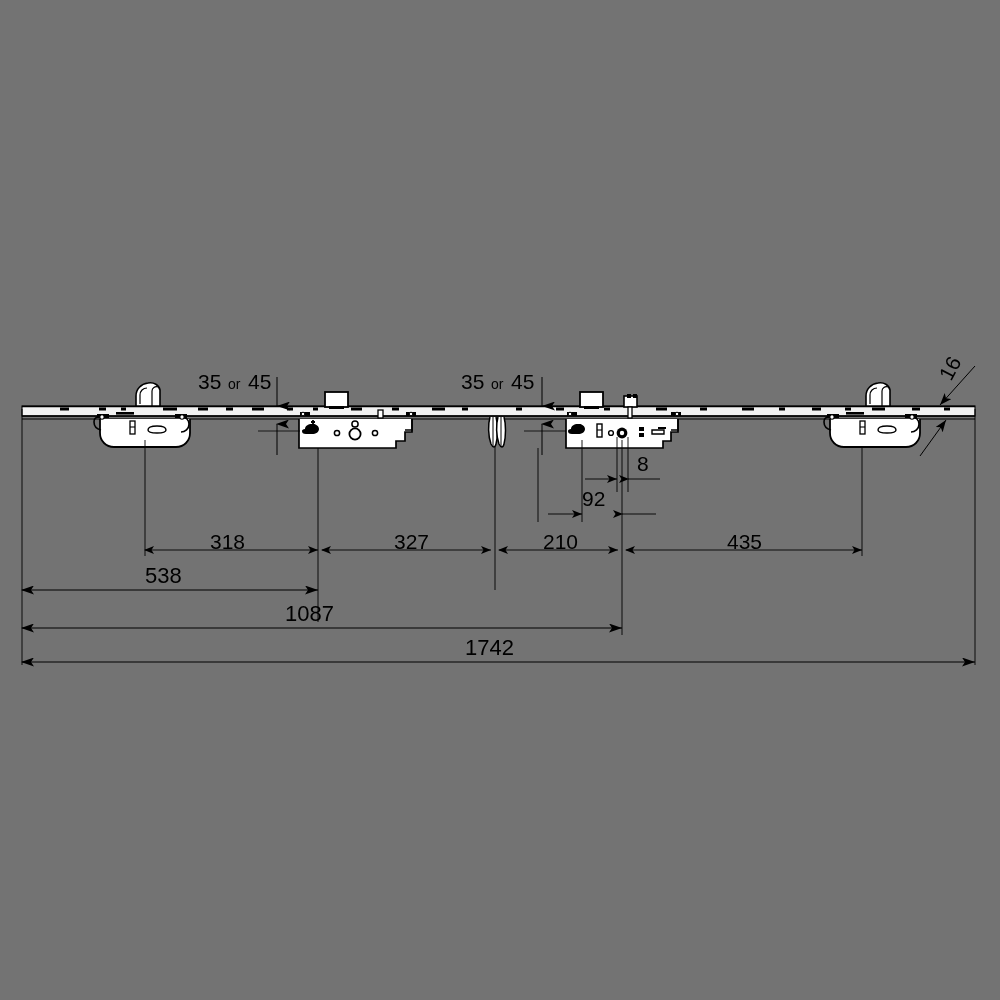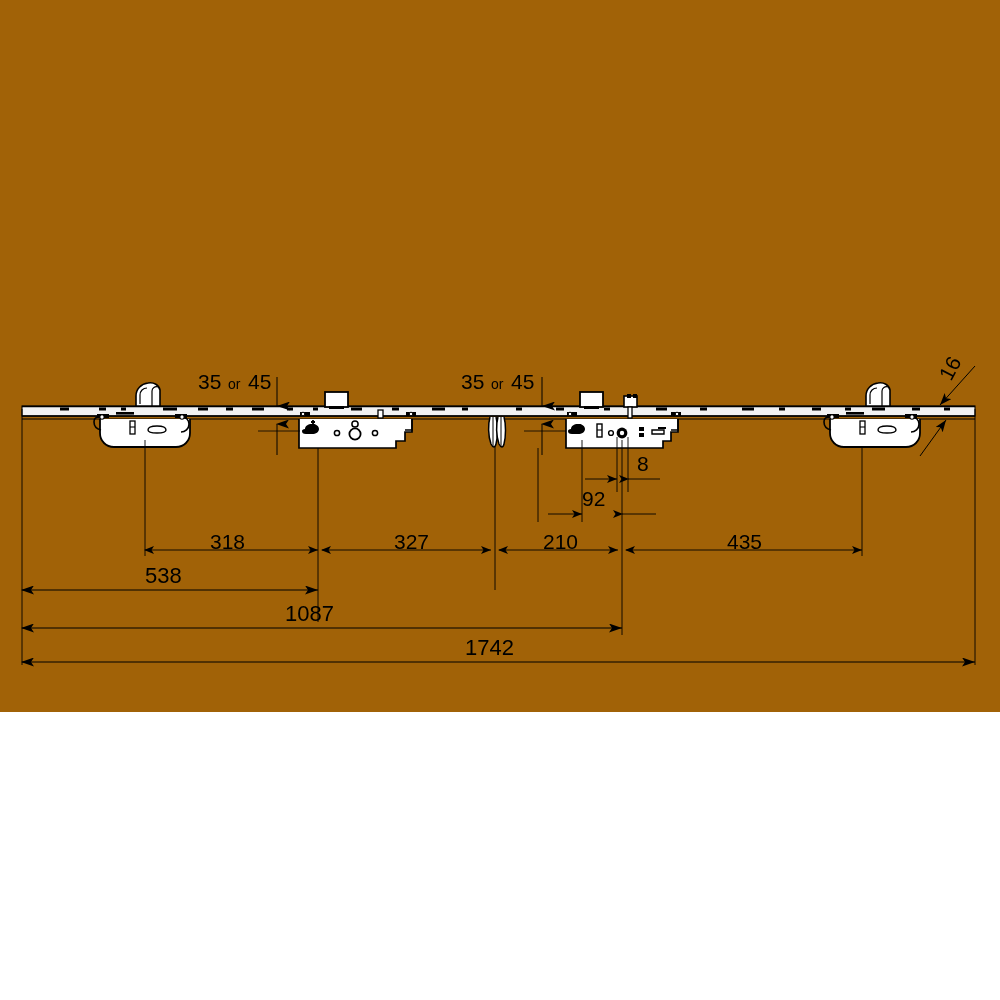"35" #drawing-root { background: #a16207 -> #737373; height: 712px -> 1000px }
